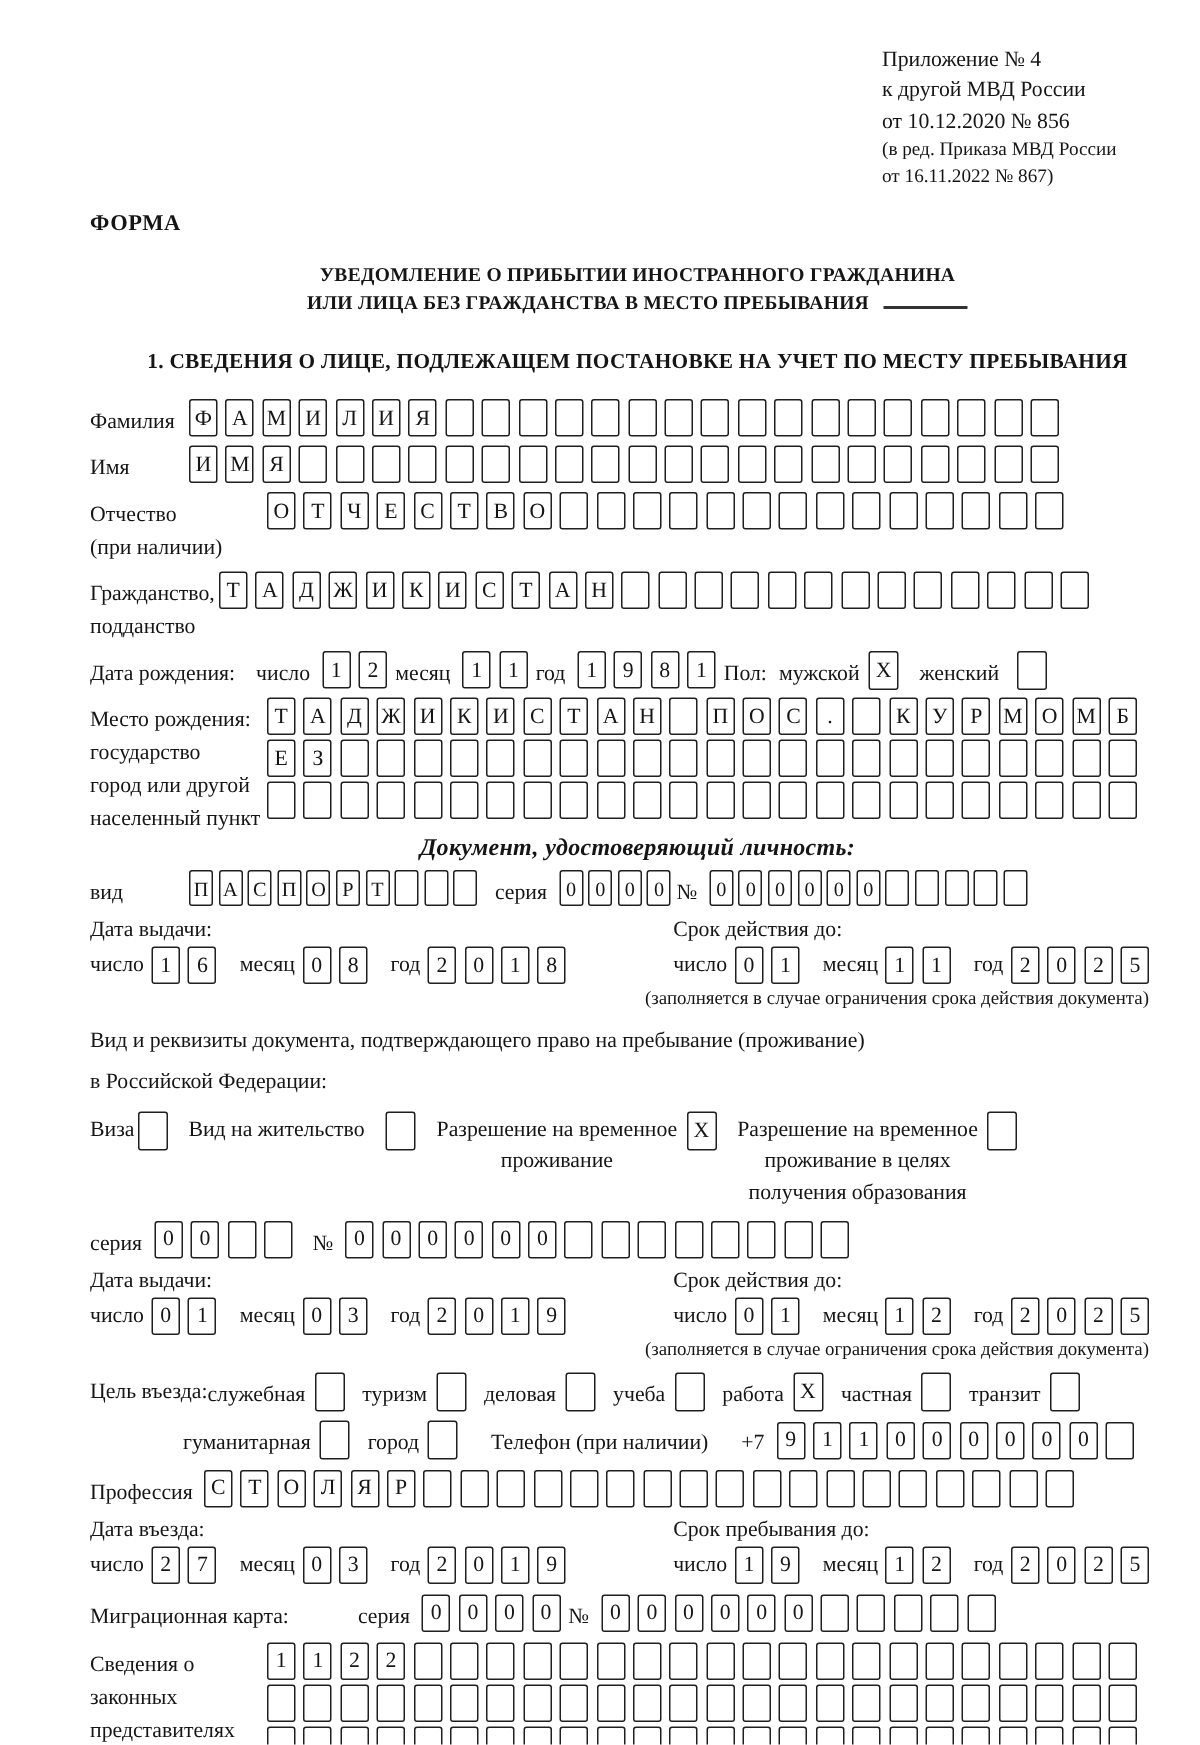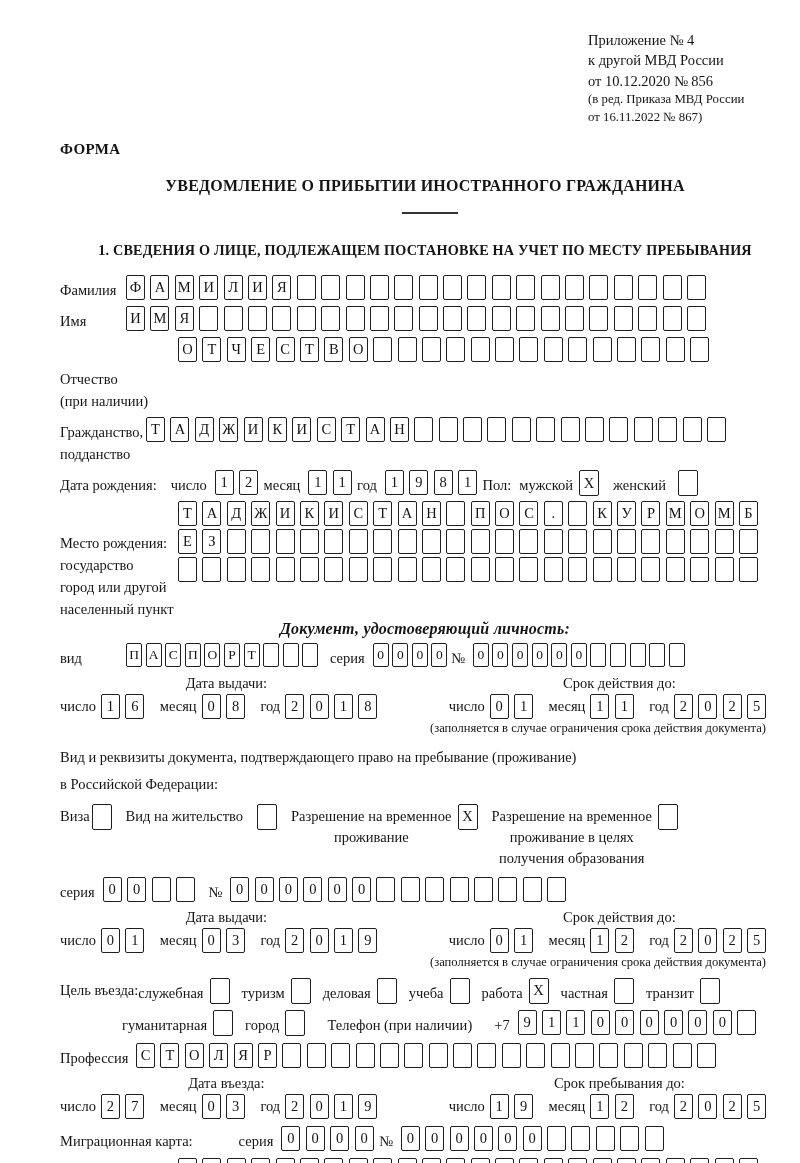"УВЕДОМЛЕНИЕ О ПРИБЫТИИ ИНОСТРАННОГО" .title { font-size: 16px -> 13px }
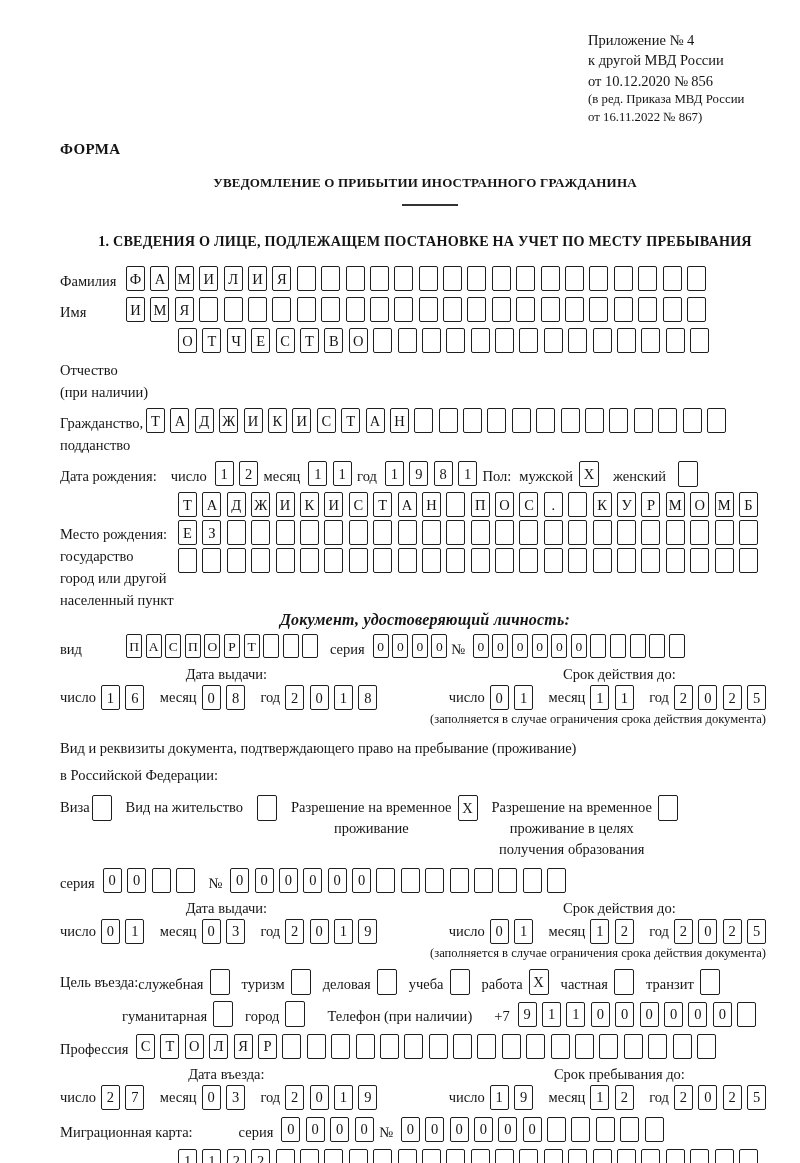"ИЛИ ЛИЦА БЕЗ ГРАЖДАНСТВА В" span { html: none -> <span>ИЛИ ЛИЦА БЕЗ ГРАЖДАНСТВА В МЕСТО ПРЕБЫВАНИЯ</span> }
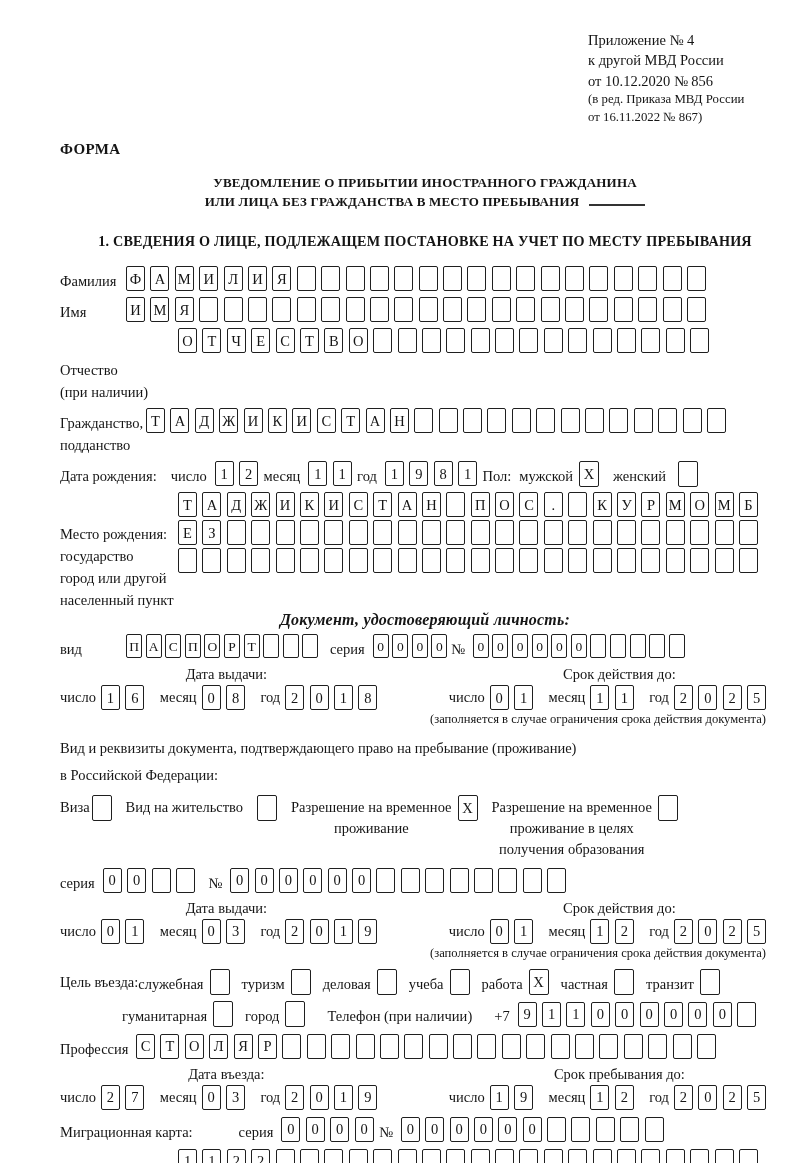"Отчество" .w118 { margin-top: 27px -> none }
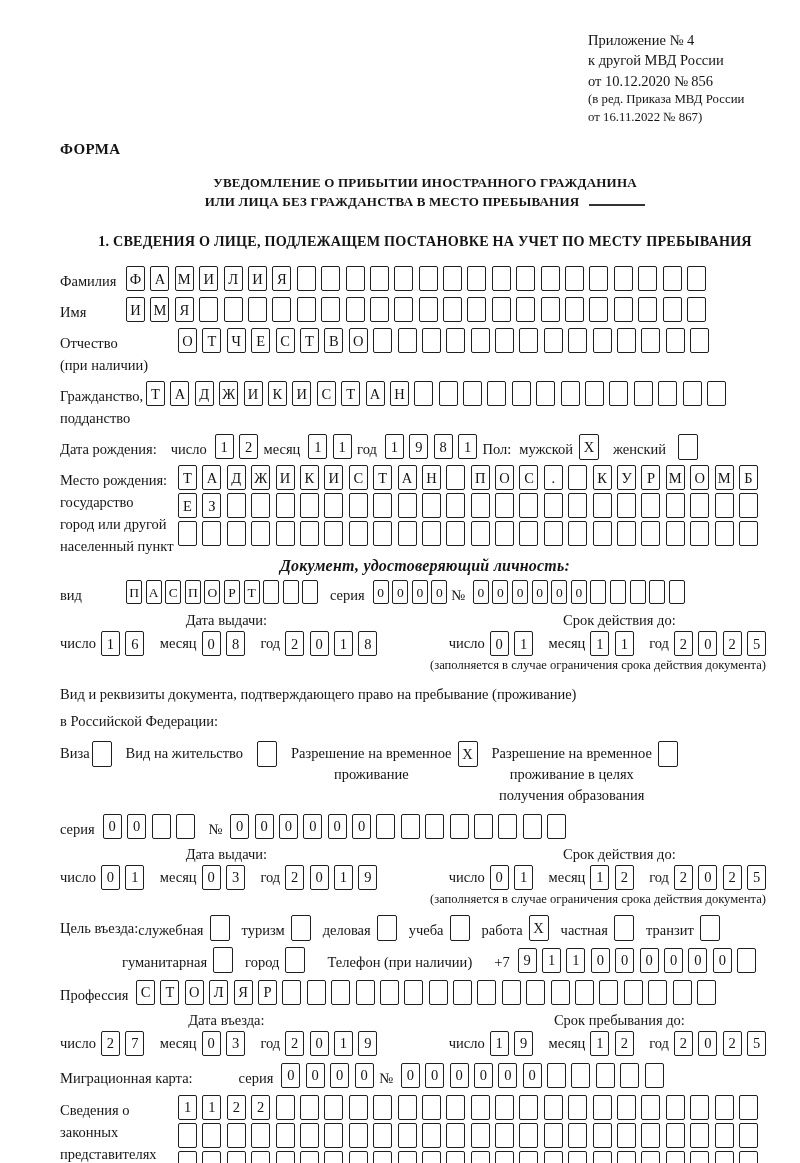"Дата выдачи:" .date-heading { text-align: center -> left }
